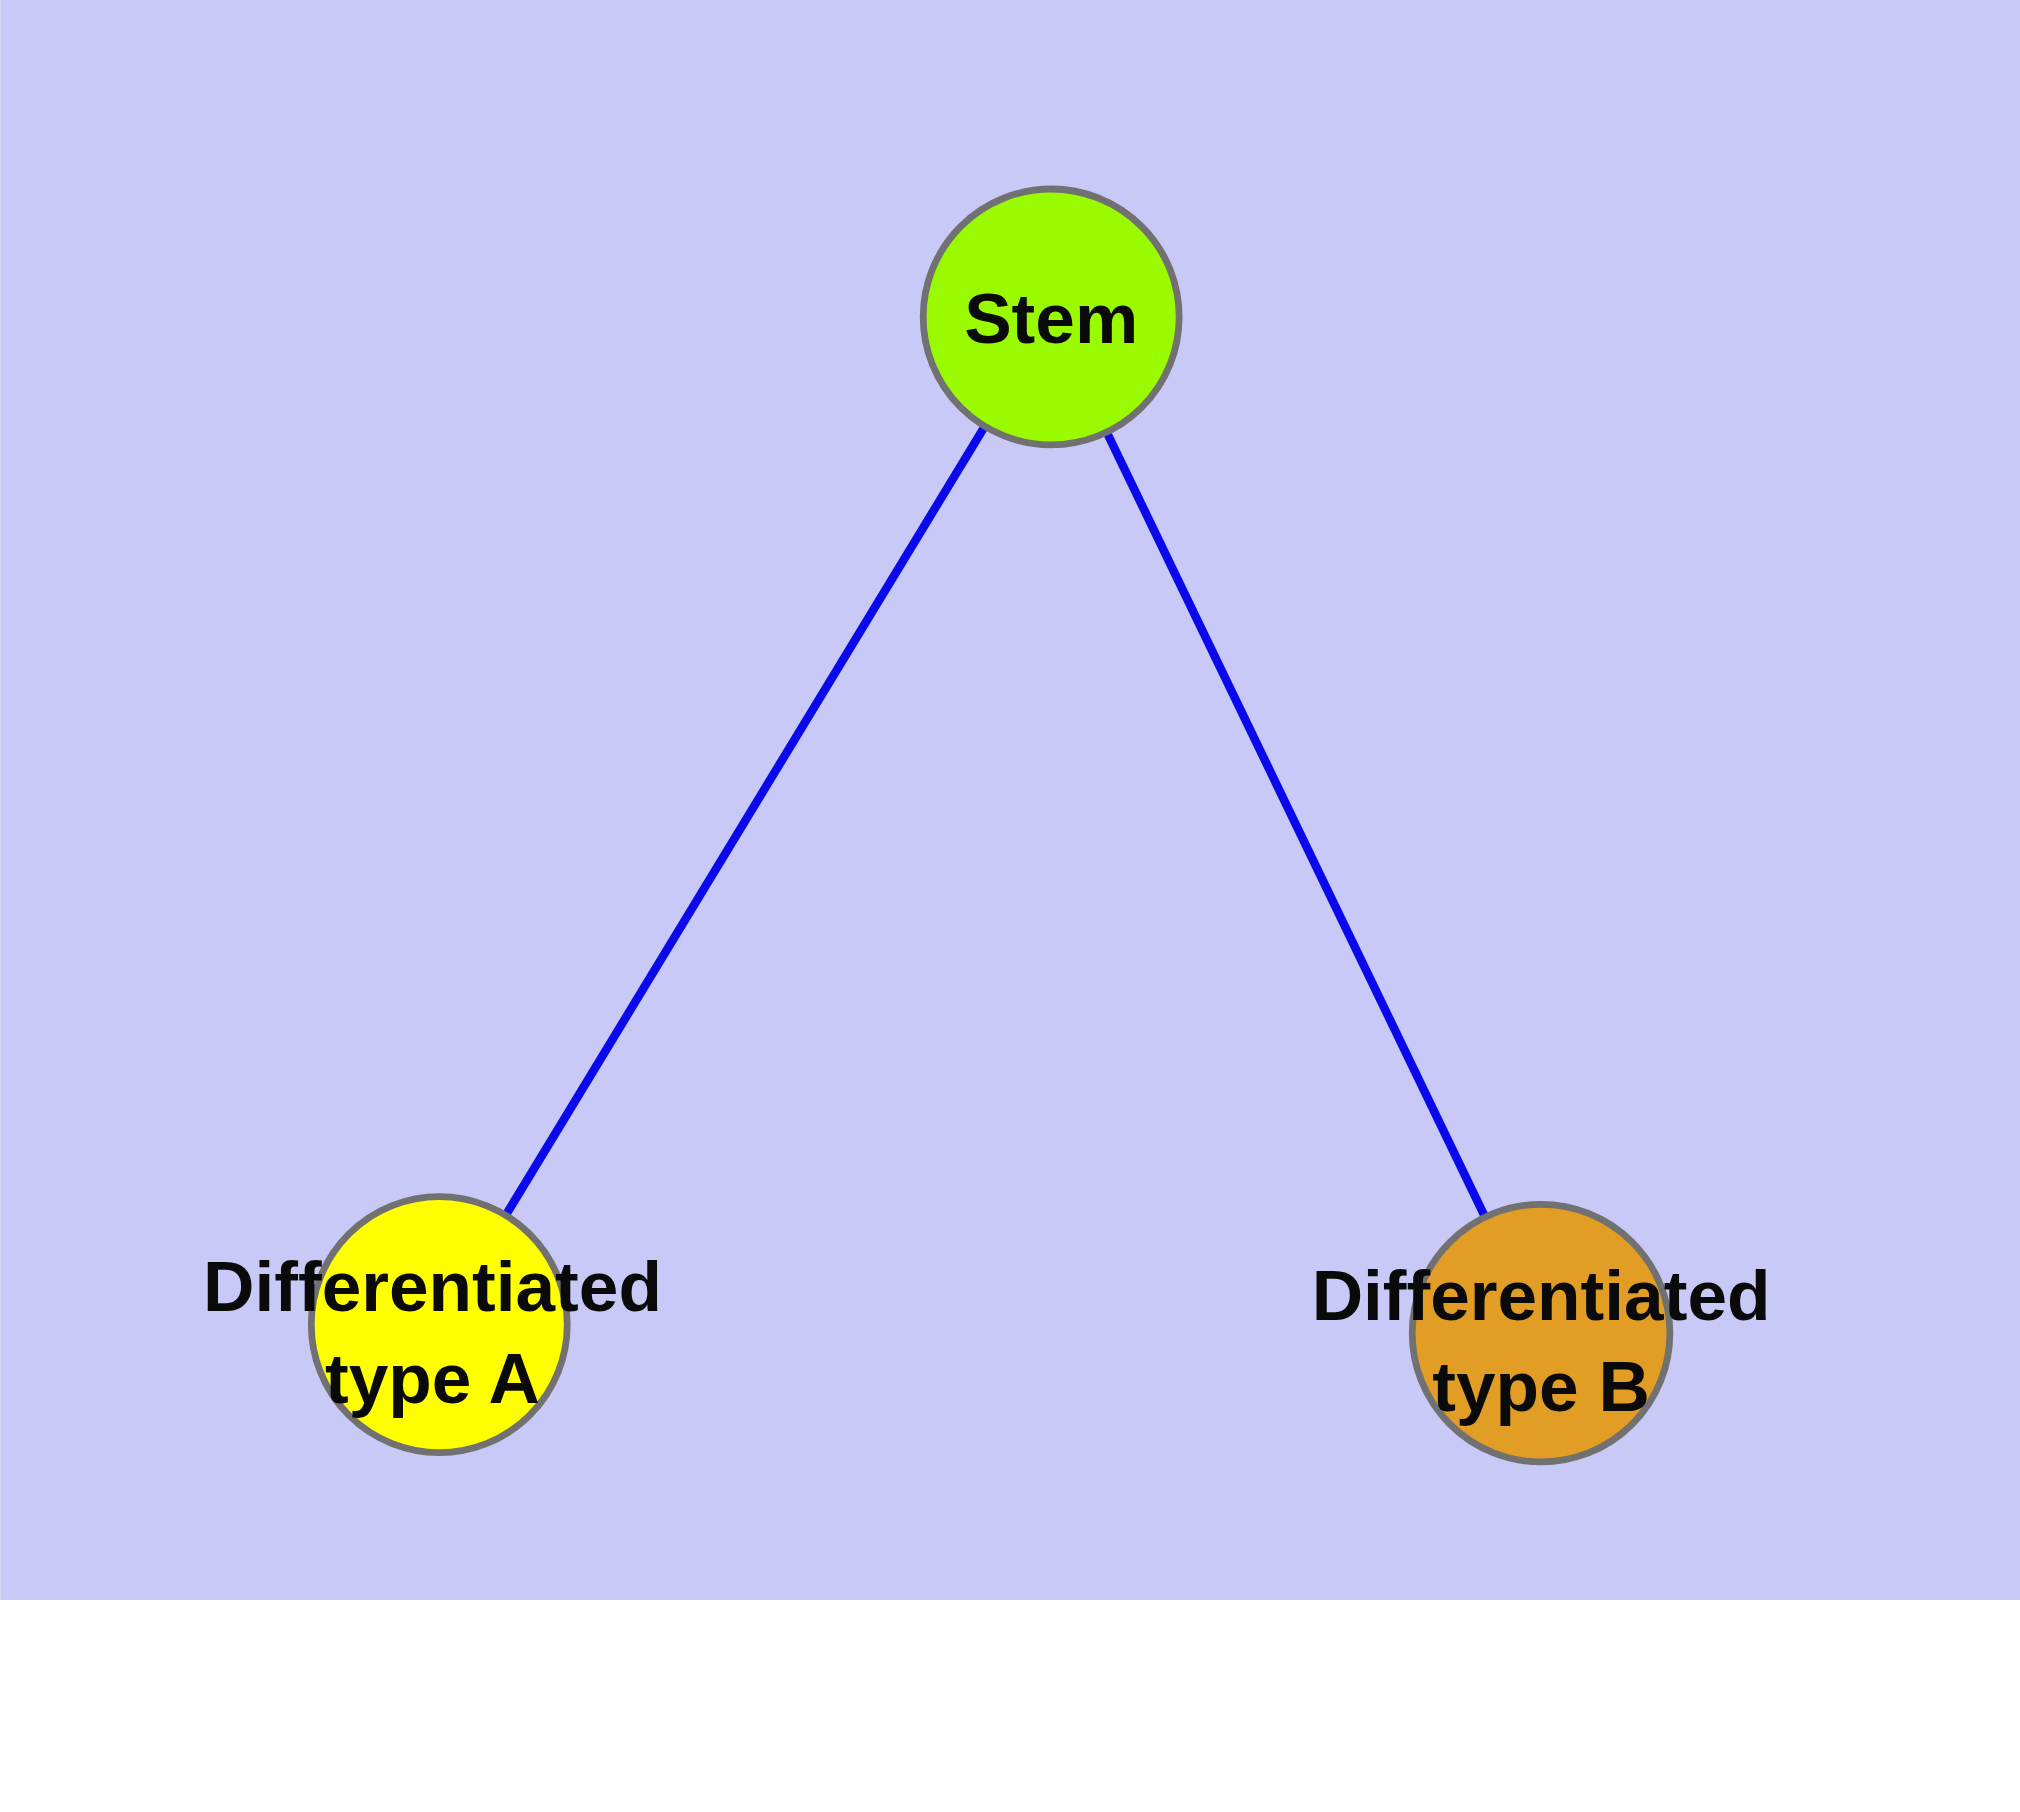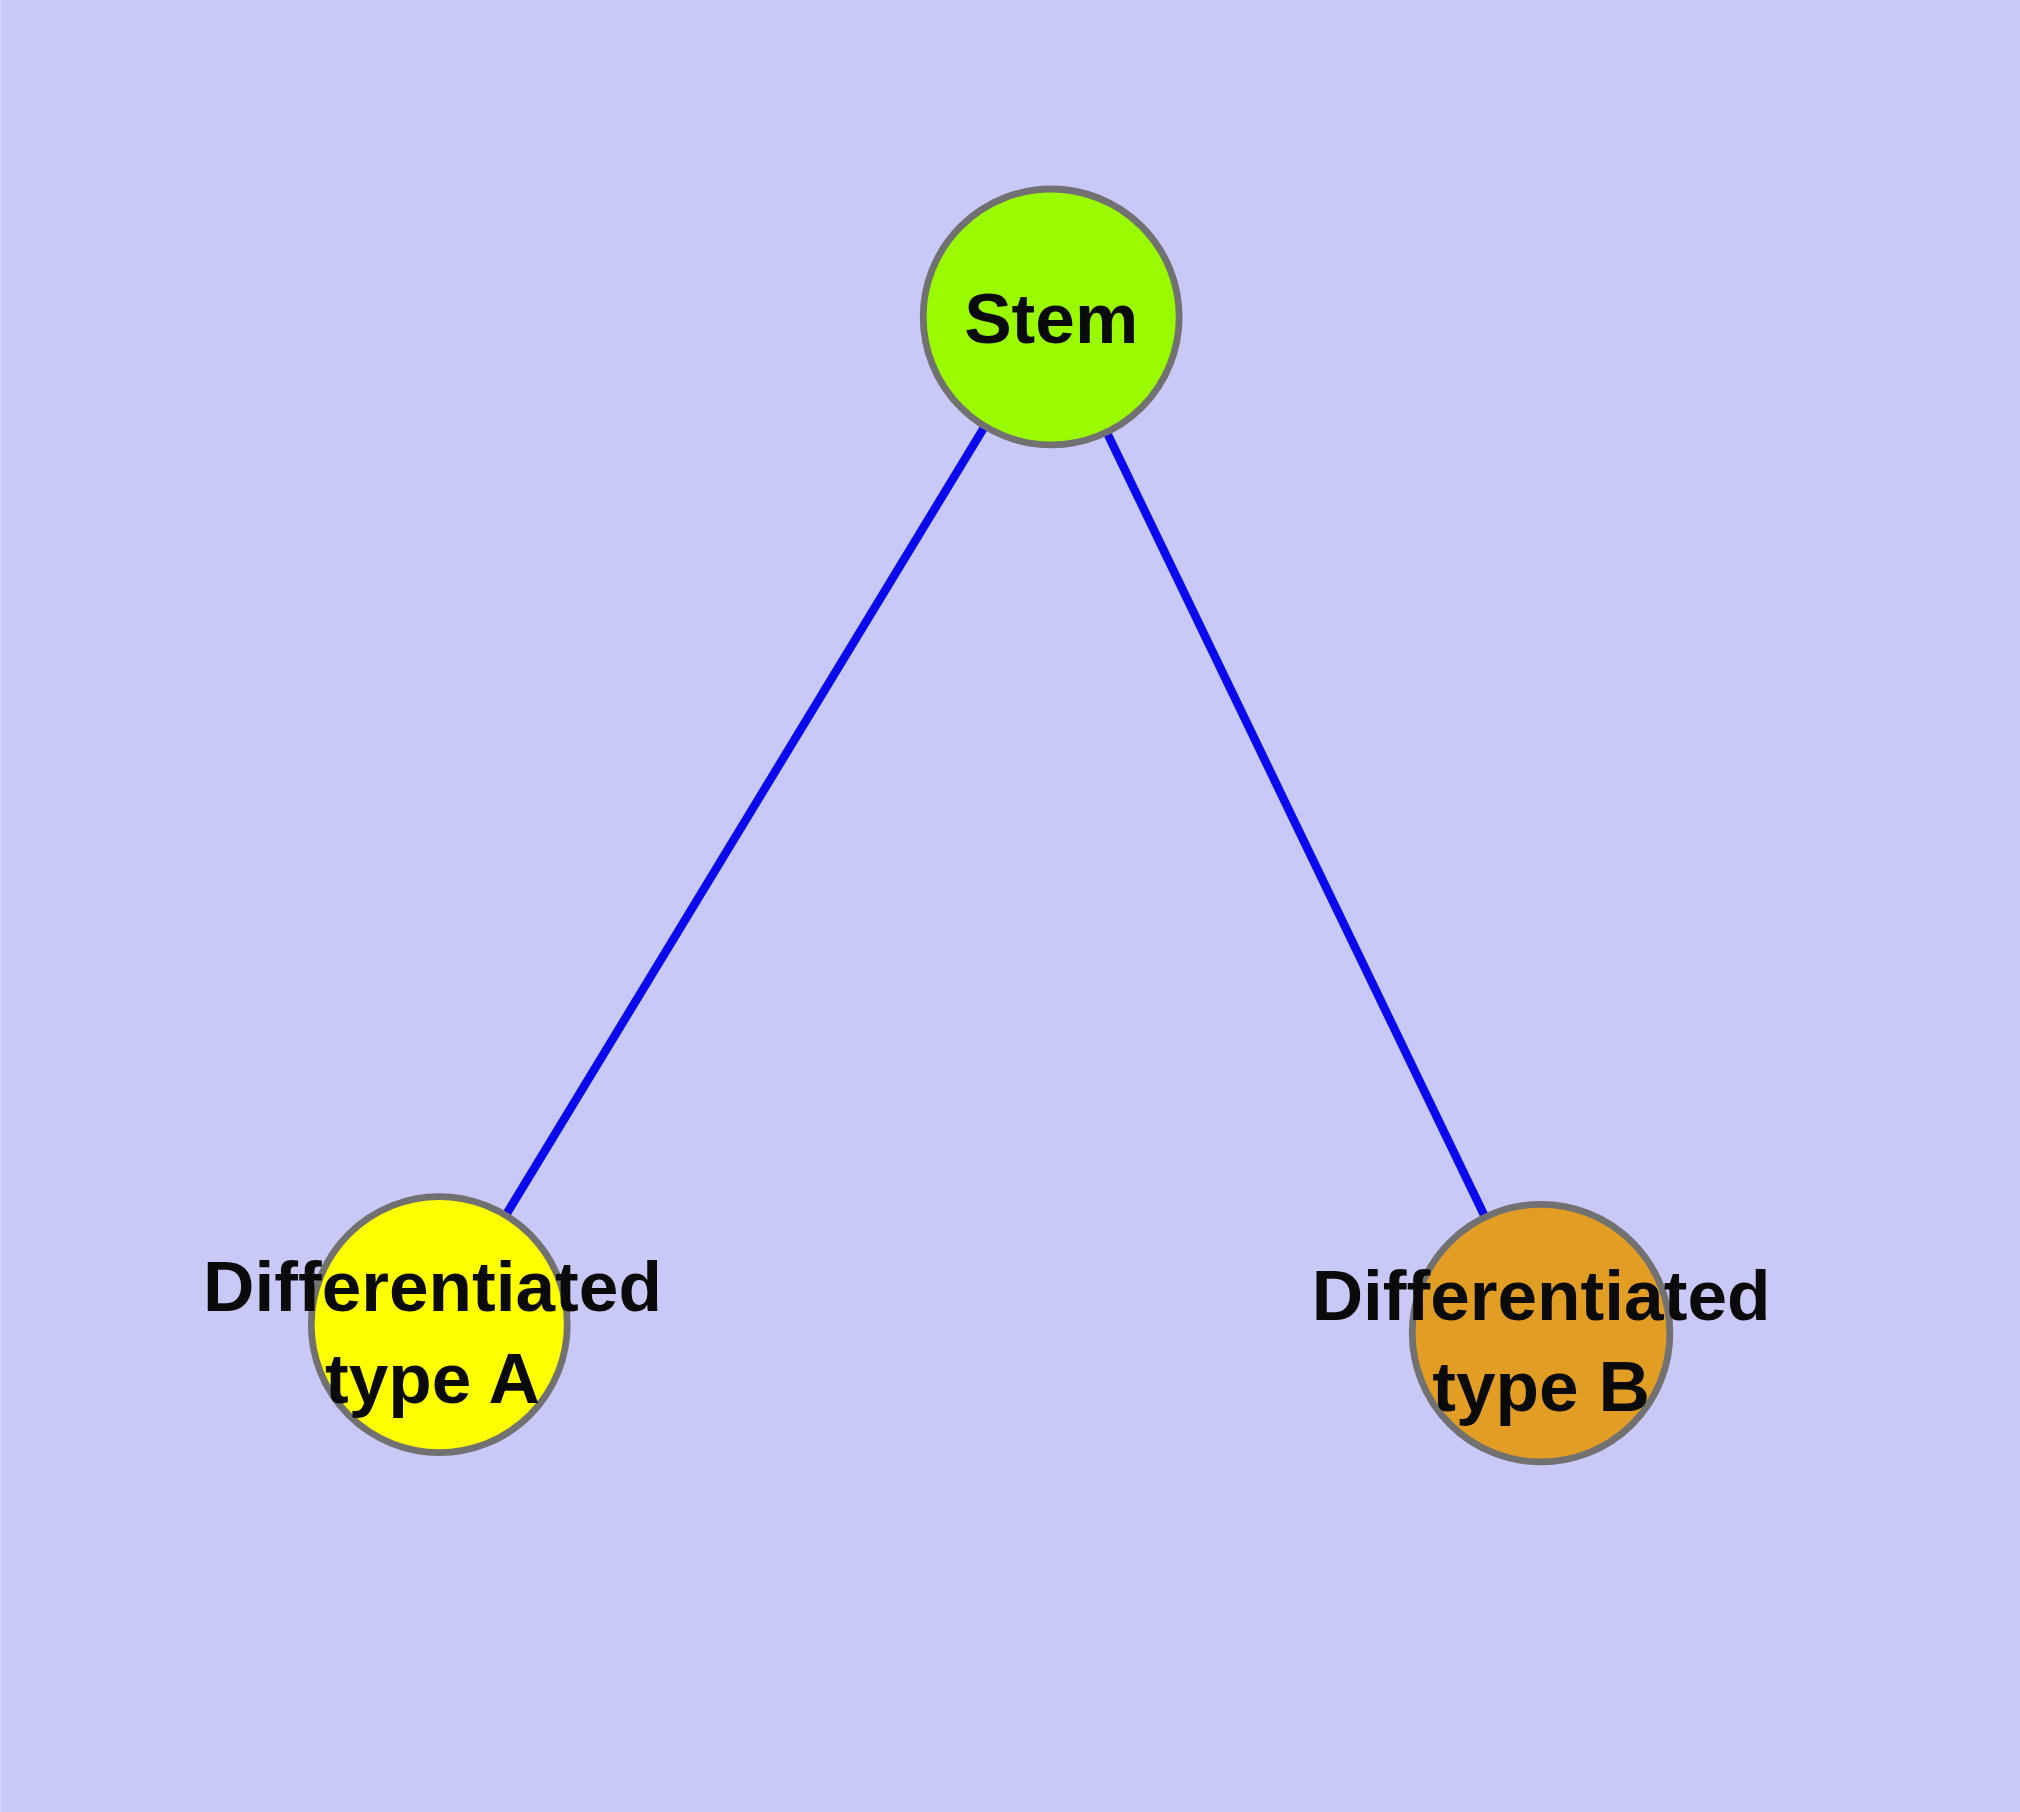"Stem" .canvas-wrap { height: 1812px -> 1600px }
